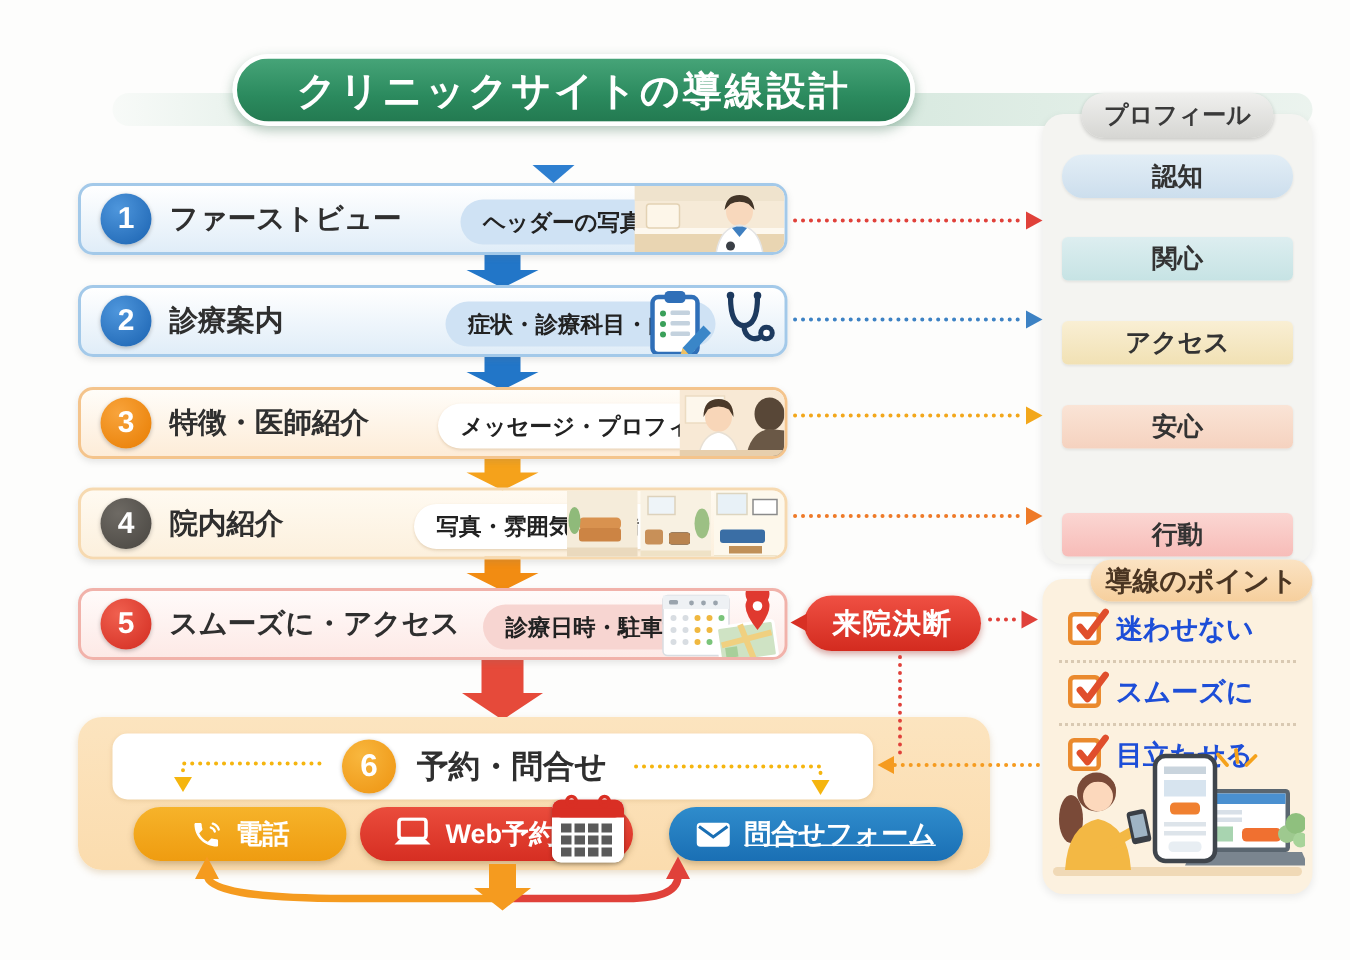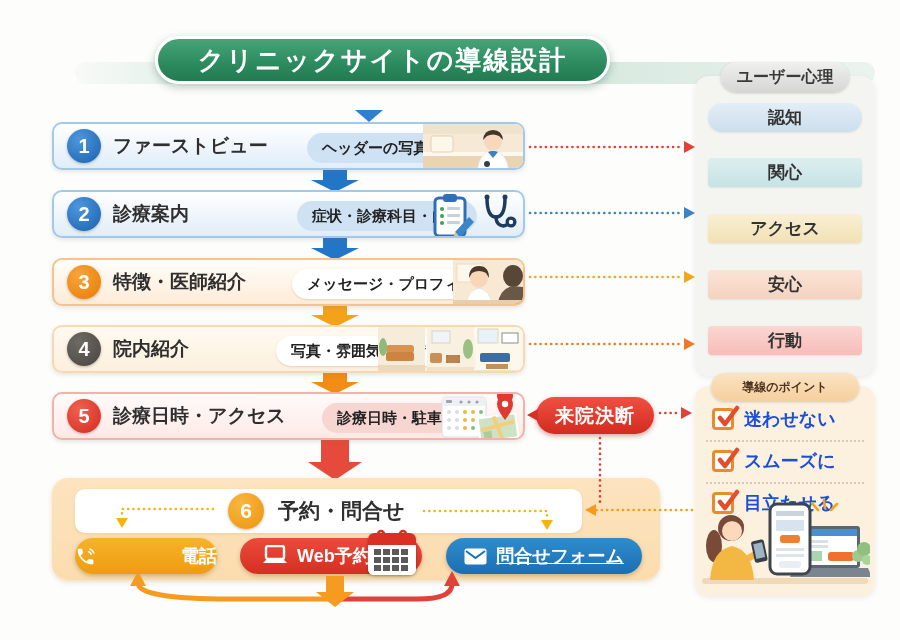"ユーザー心理" div.psy-badge { text: ユーザー心理 -> プロフィール }
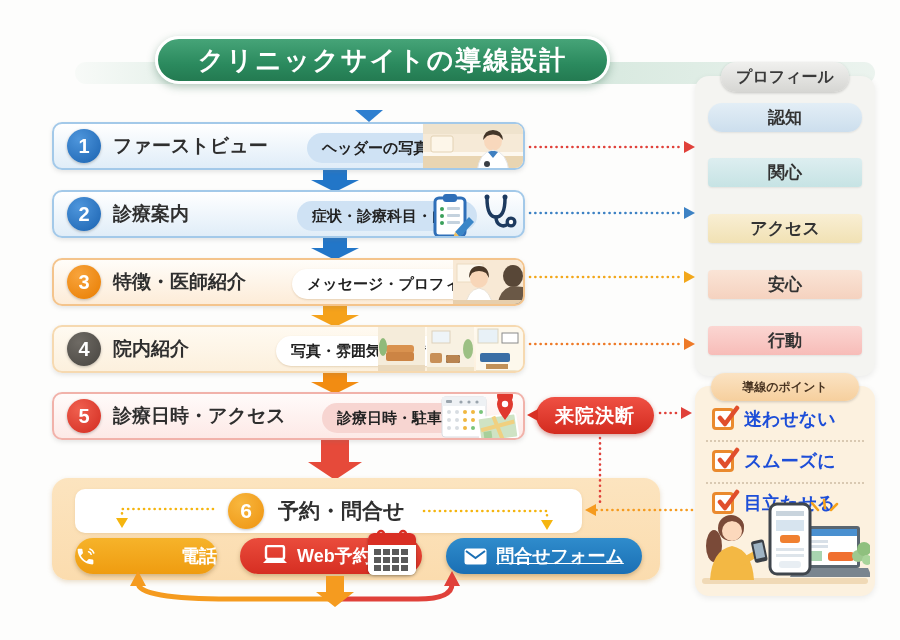"行動" div.stage { top: 326px -> 342px }
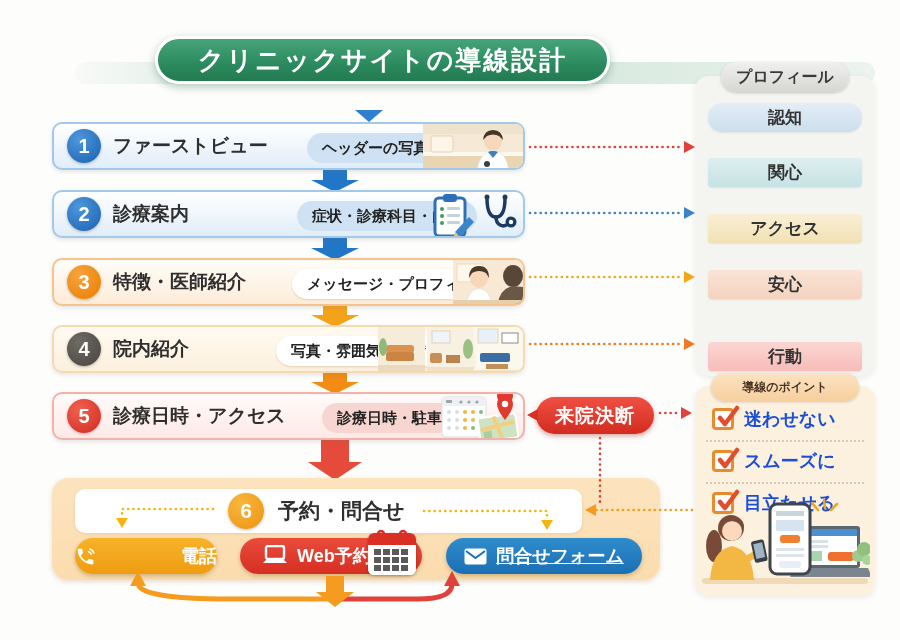"導線のポイント" .pts-badge { font-size: 12px -> 18px; left: 711px -> 727px }
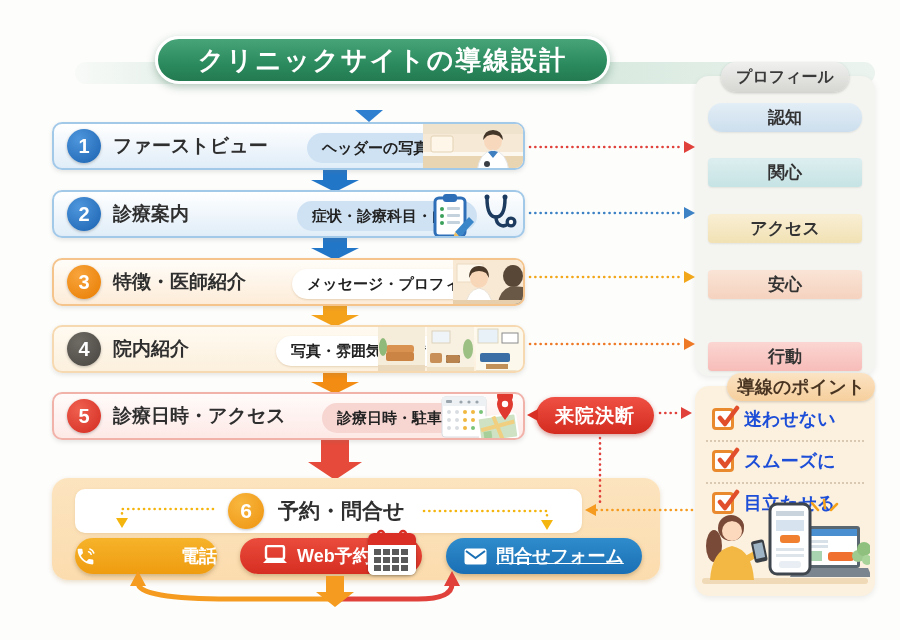"診療日時・アクセス" div.step-label { text: 診療日時 -> スムーズに }
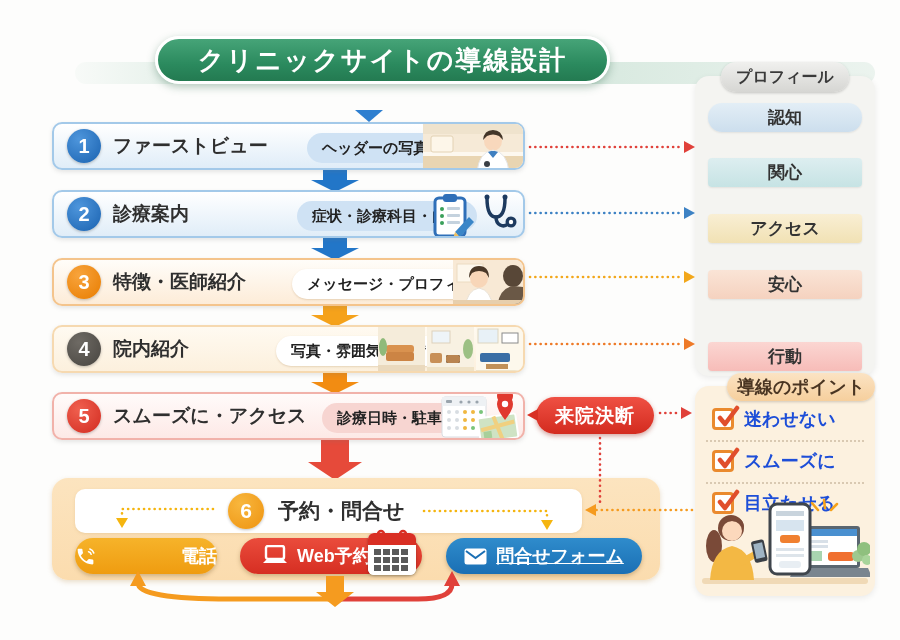"電話" .cta-phone { justify-content: space-between -> none; left: 75px -> 89px }
